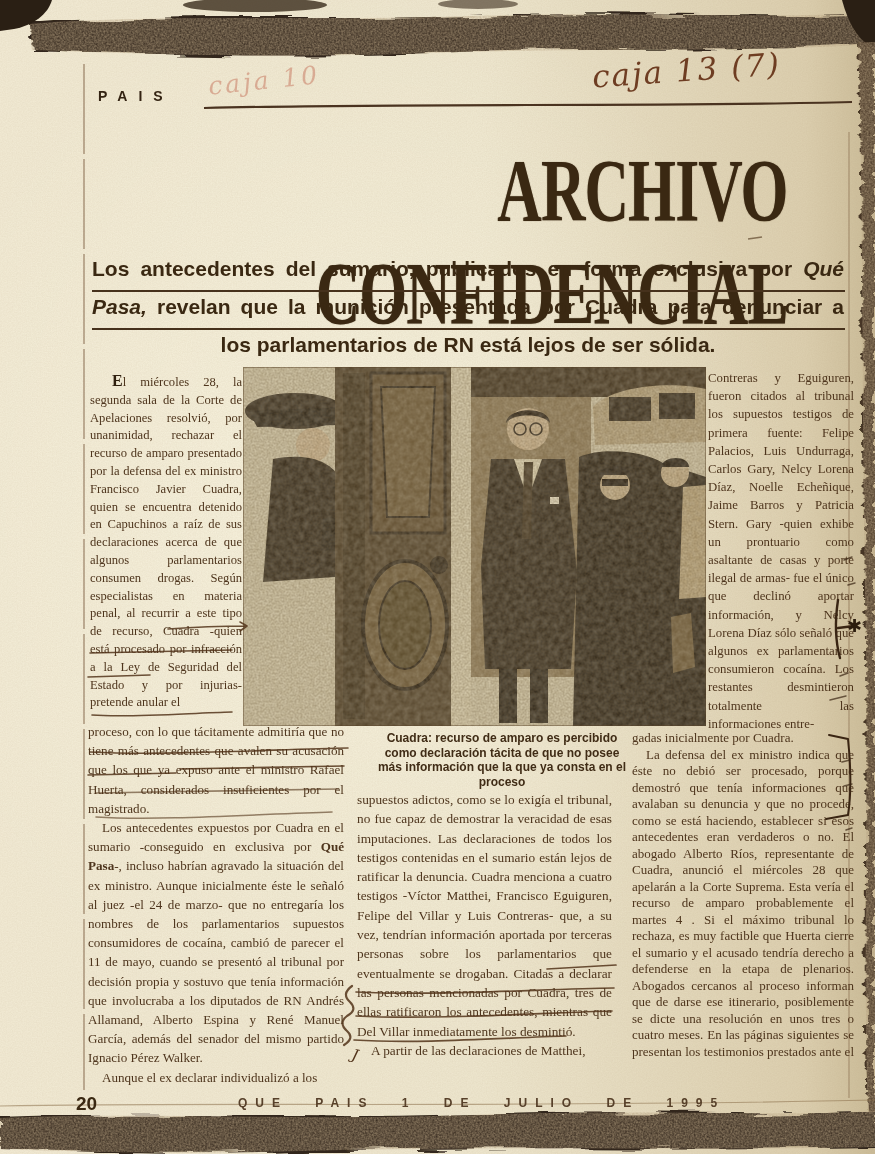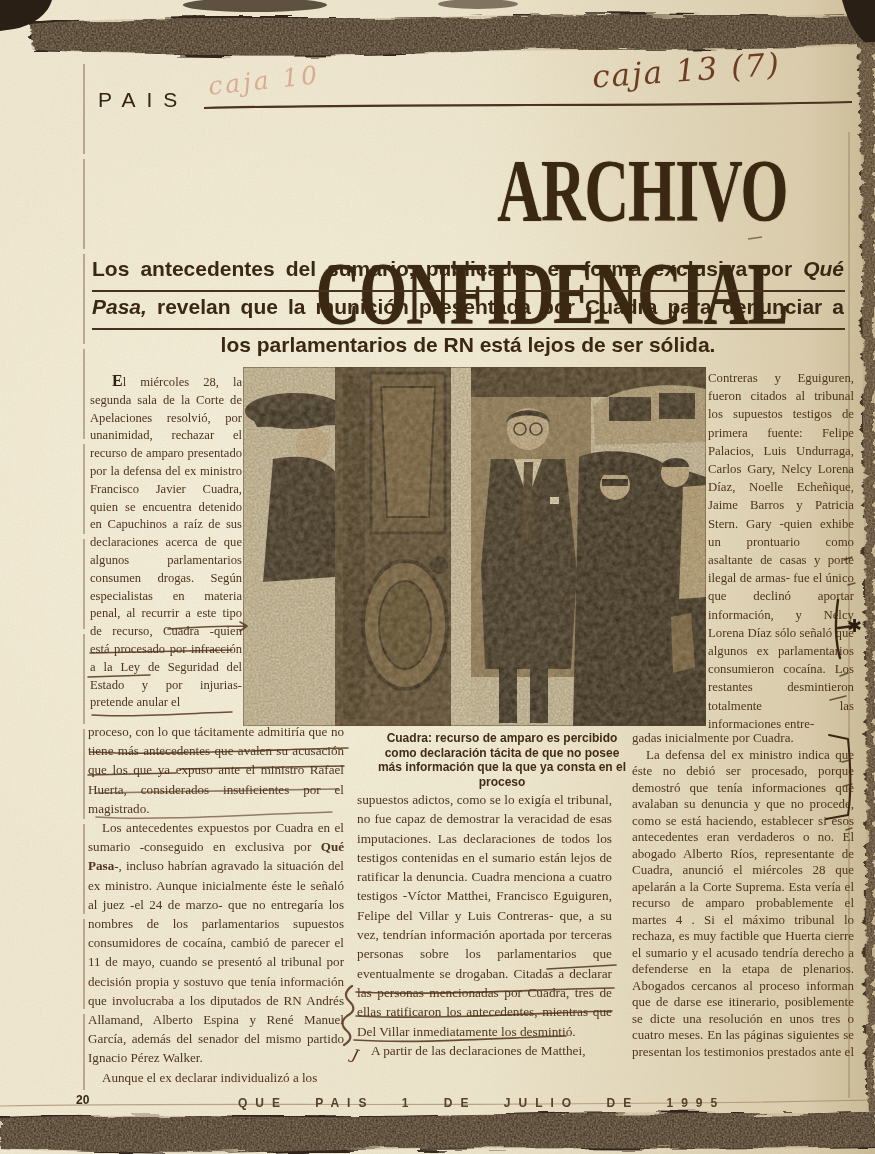"PAIS" .kicker { font-size: 21px -> 14px; font-weight: normal -> bold }
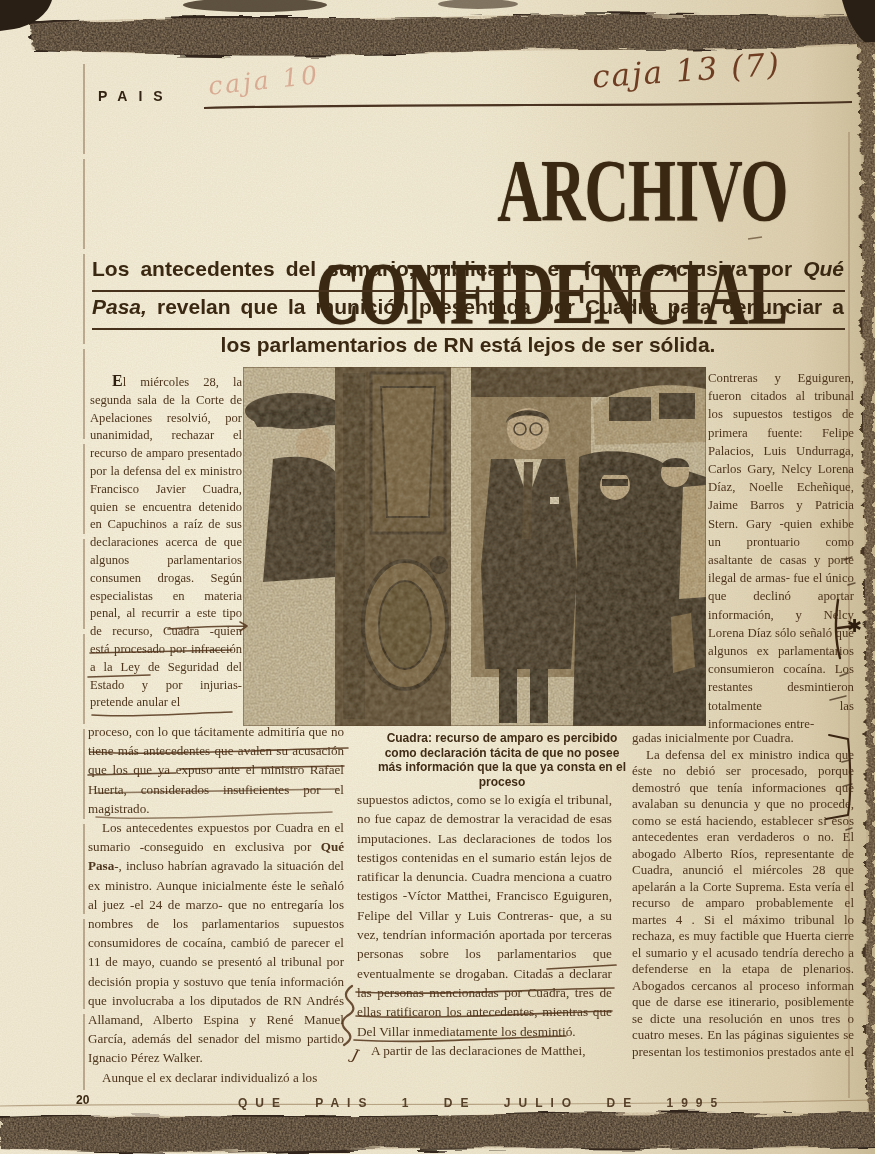"20" .pagenum { font-size: 12px -> 19px }
